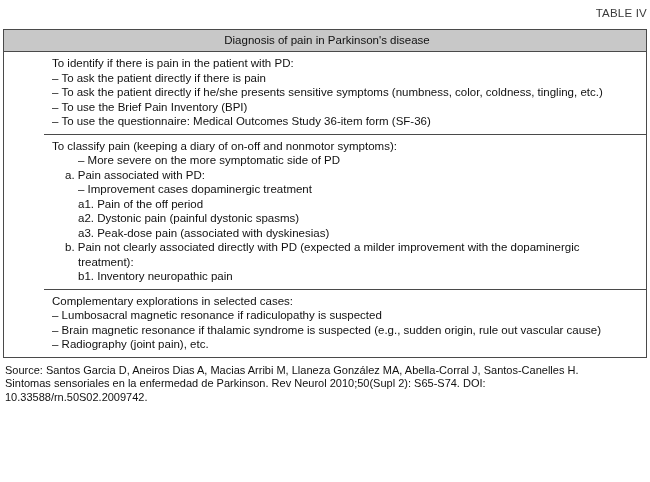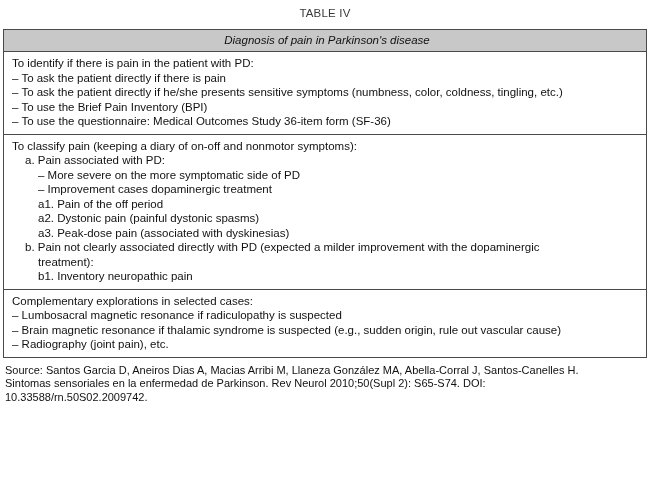"TABLE IV" .caption { text-align: center -> right }
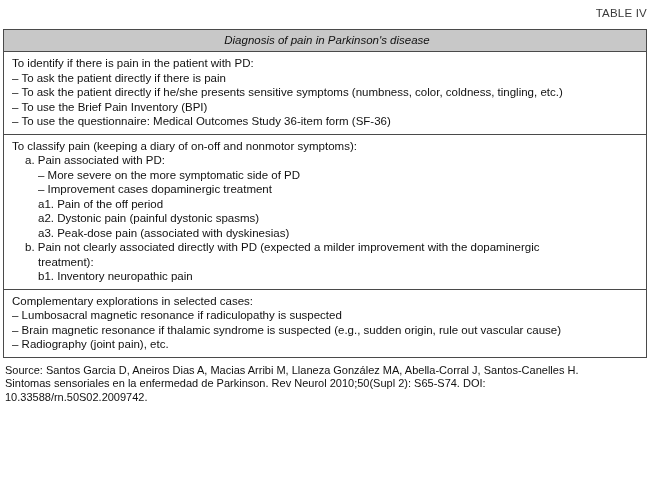"Diagnosis of pain in Parkinson's" .table-header { font-style: italic -> none }
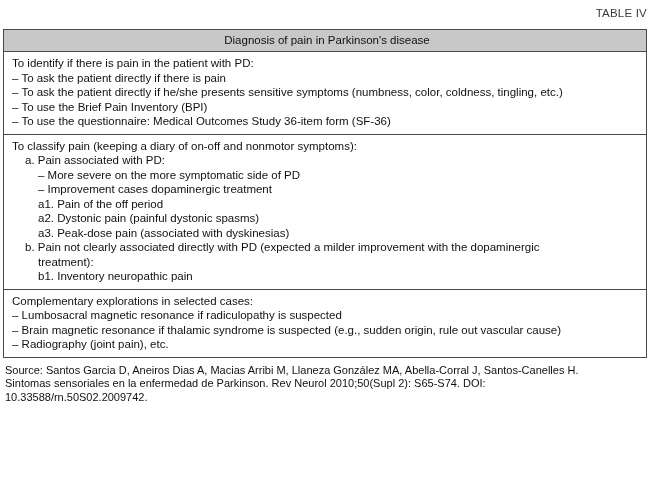"To identify if there is" .section { margin-left: none -> 40px }
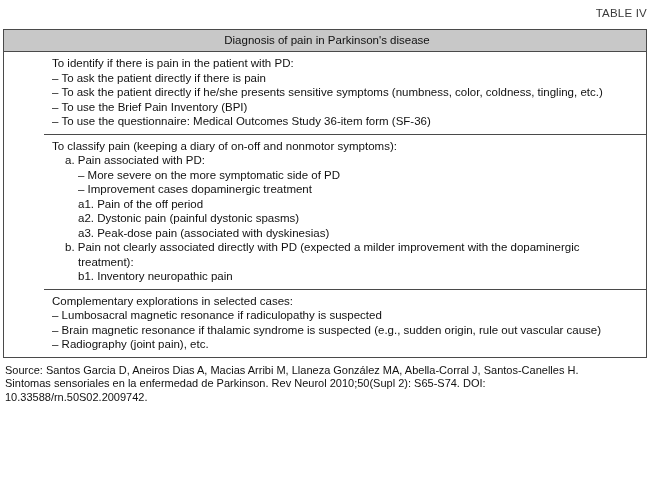"a. Pain associated with PD:" div.line { order: before "– More severe on the" -> after "– More severe on the" }
